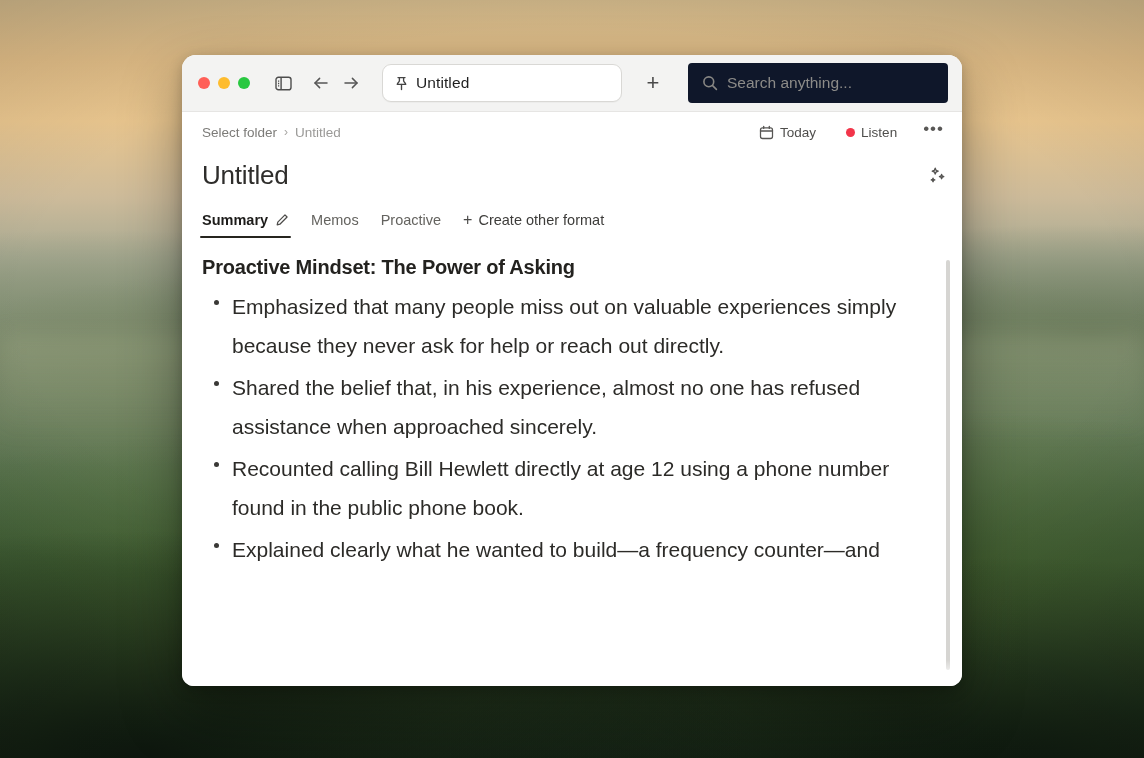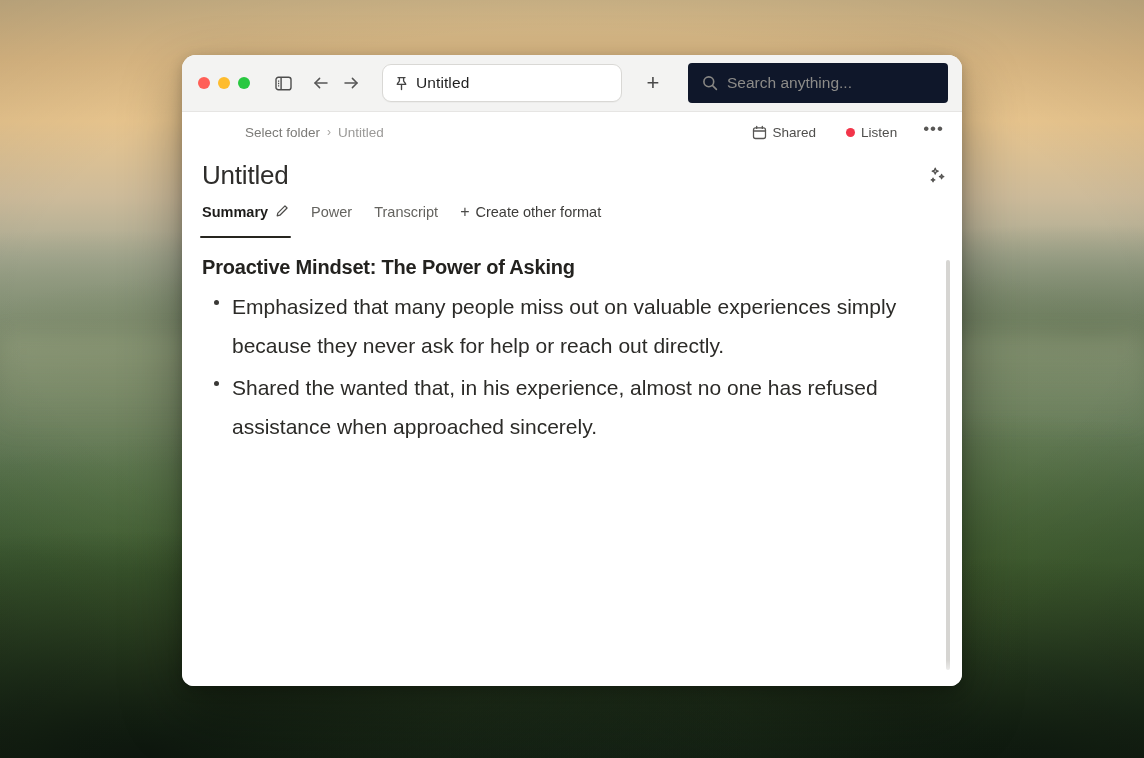"Select folder" .crumb-row { margin-left: 43px -> none }
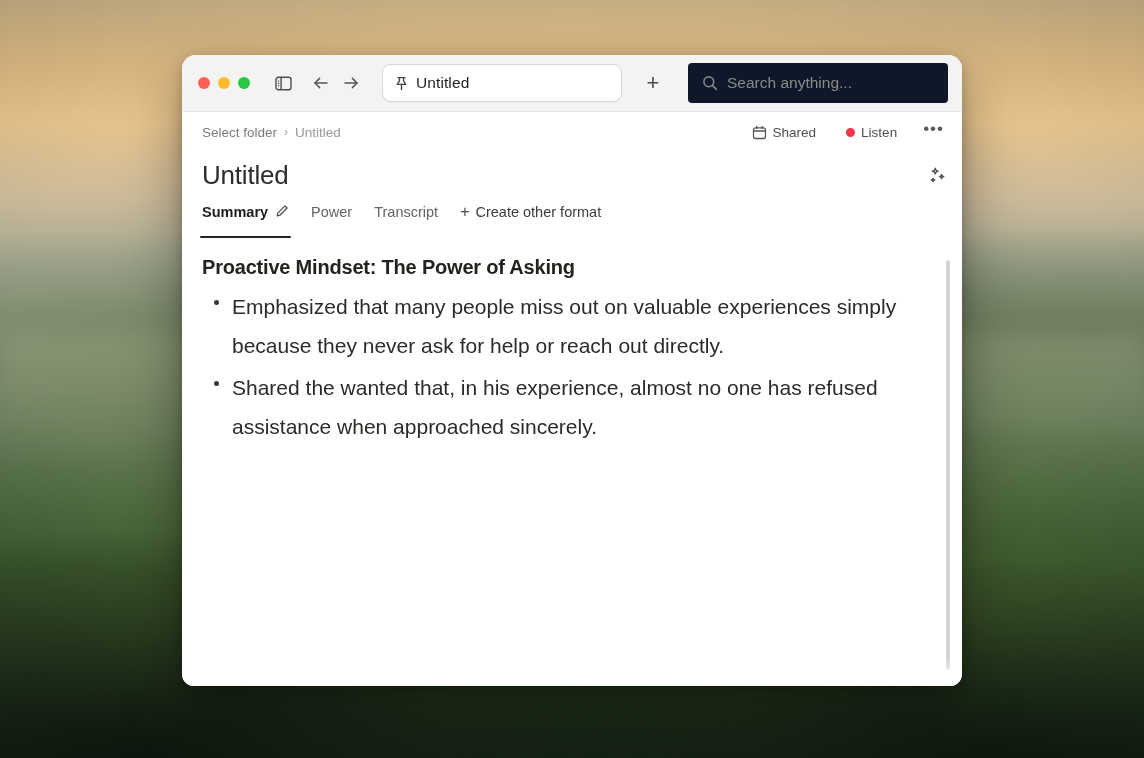"Shared" span { text: Shared -> Today }
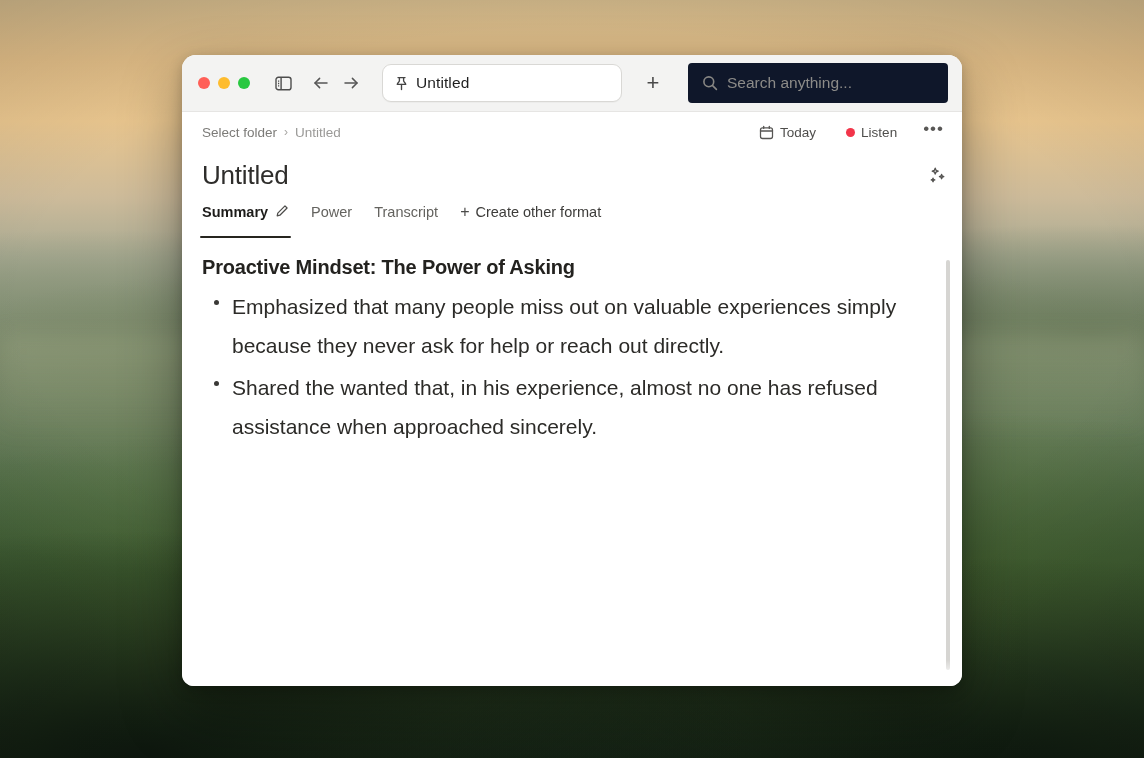"Summary" .vtab { align-items: flex-start -> center }
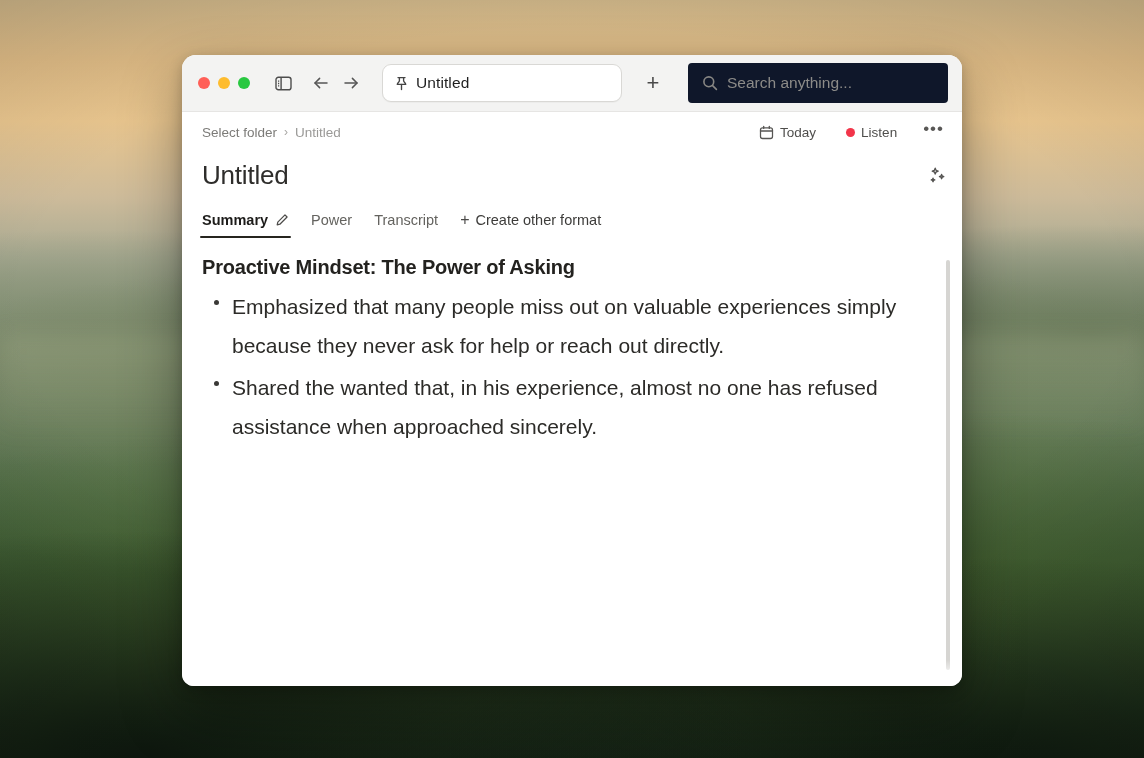"Power" span { text: Power -> Memos }
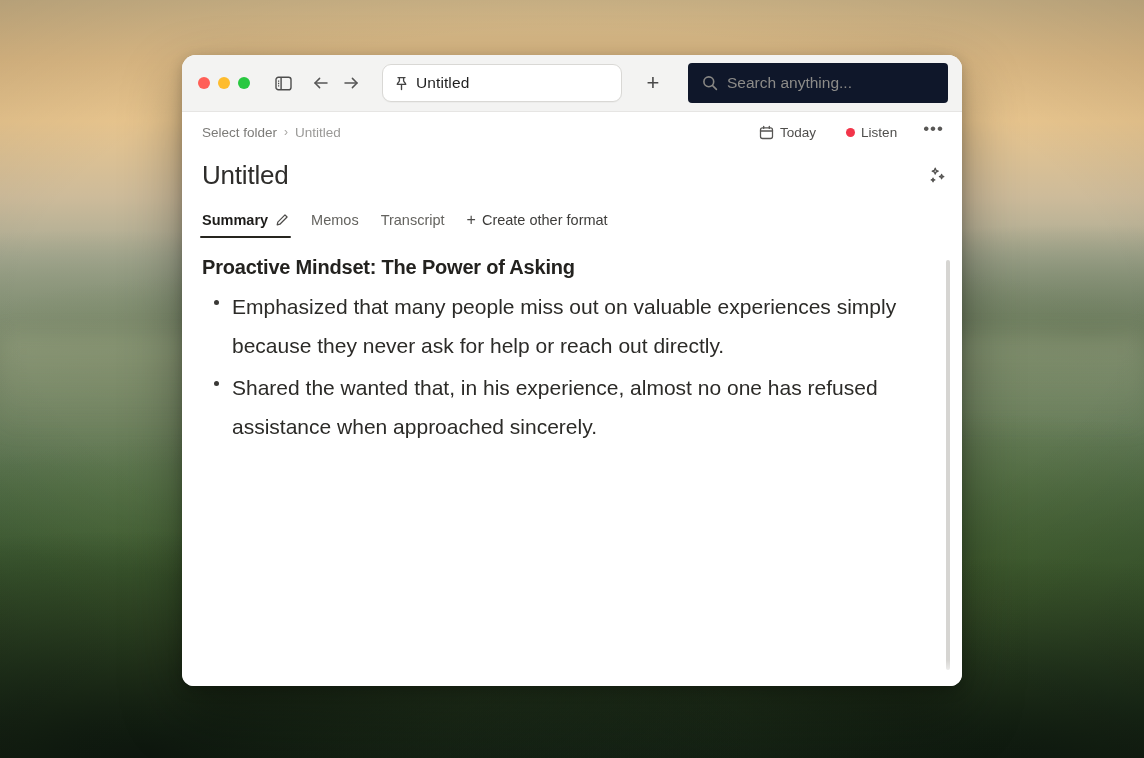"Transcript" span { text: Transcript -> Proactive }
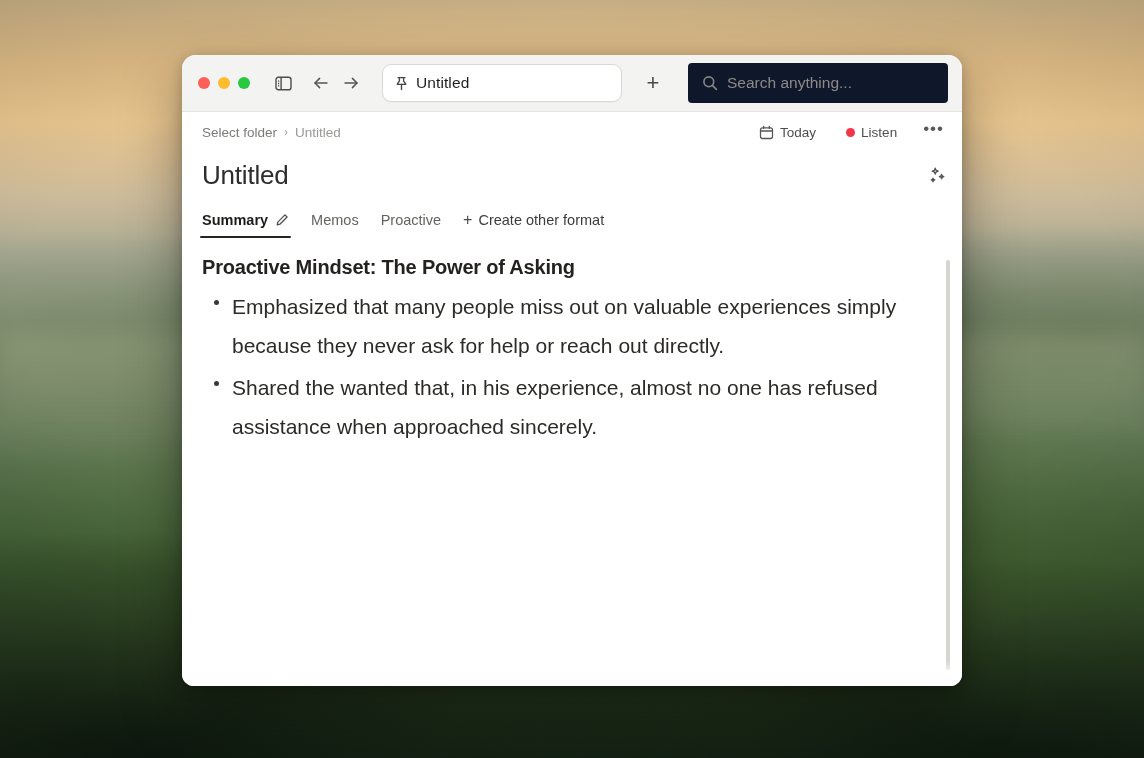"Shared the wanted that, in" li { text: wanted -> belief }
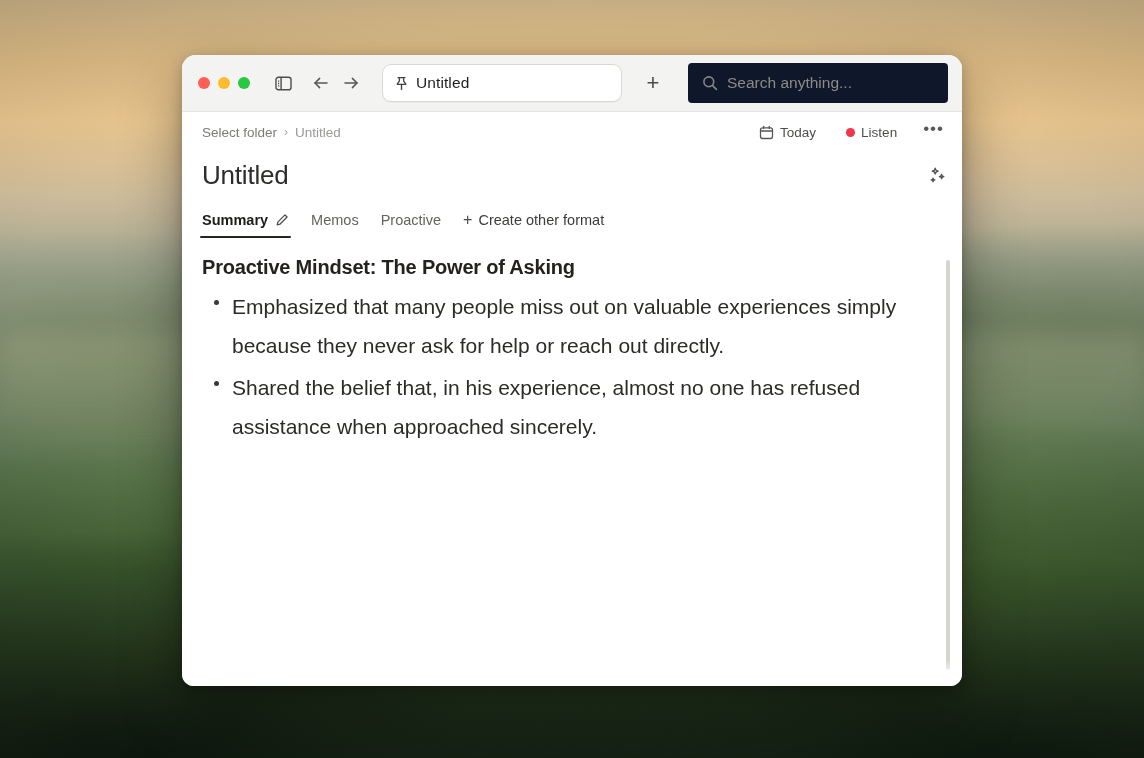"Recounted calling Bill Hewlett directly" ul.bullets { html: none -> <ul> <li>Recounted calling Bill Hewlett directly at age 12 using a phone number found in the public phone book.</li> <li>Explained clearly what he wanted to build—a frequency counter—and</li> </ul> }
